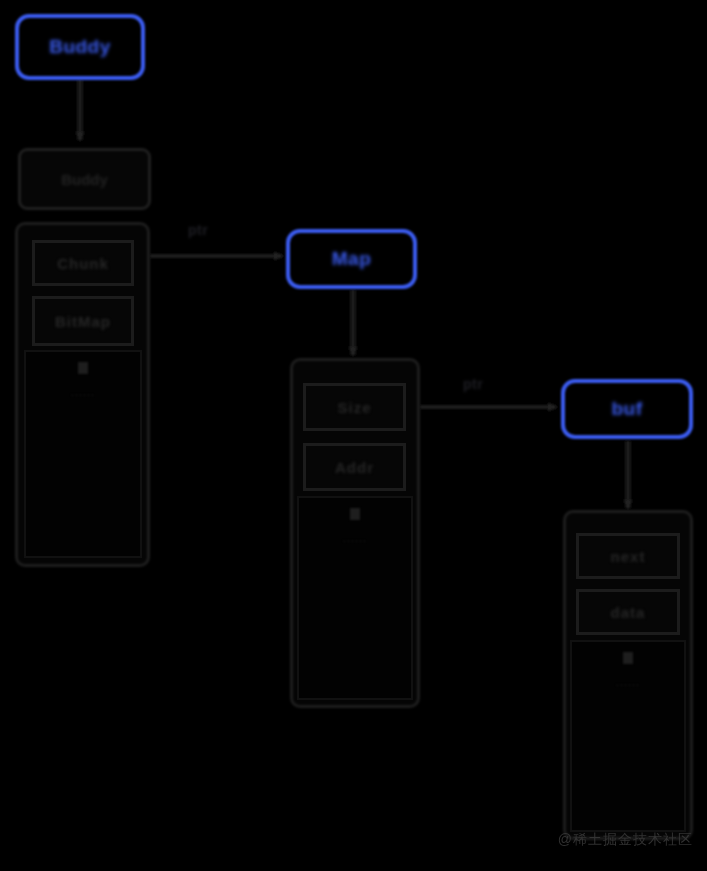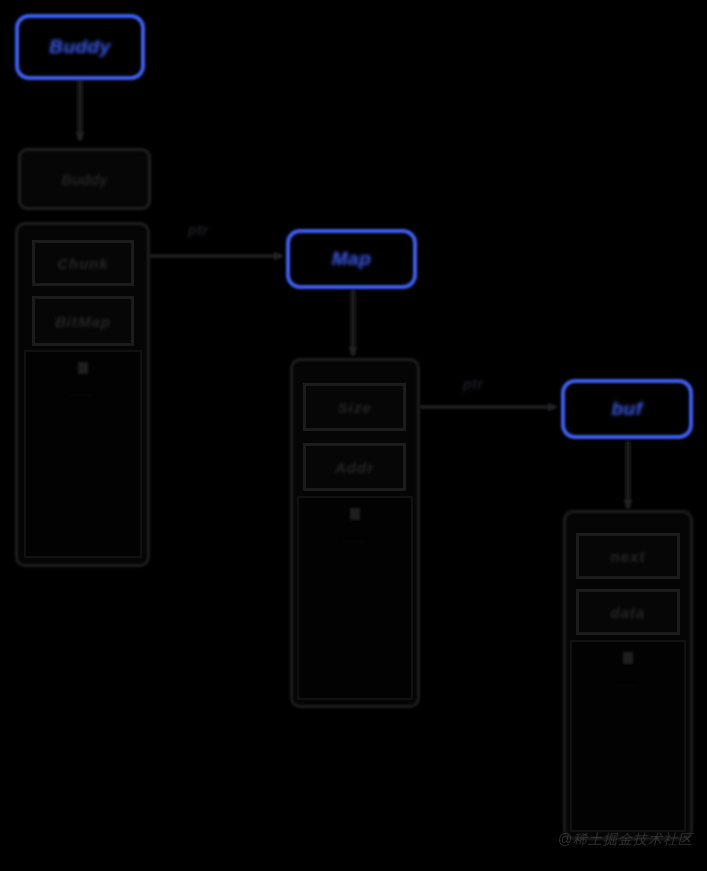"@稀土掘金技术社区" #canvas { font-style: italic -> none }
